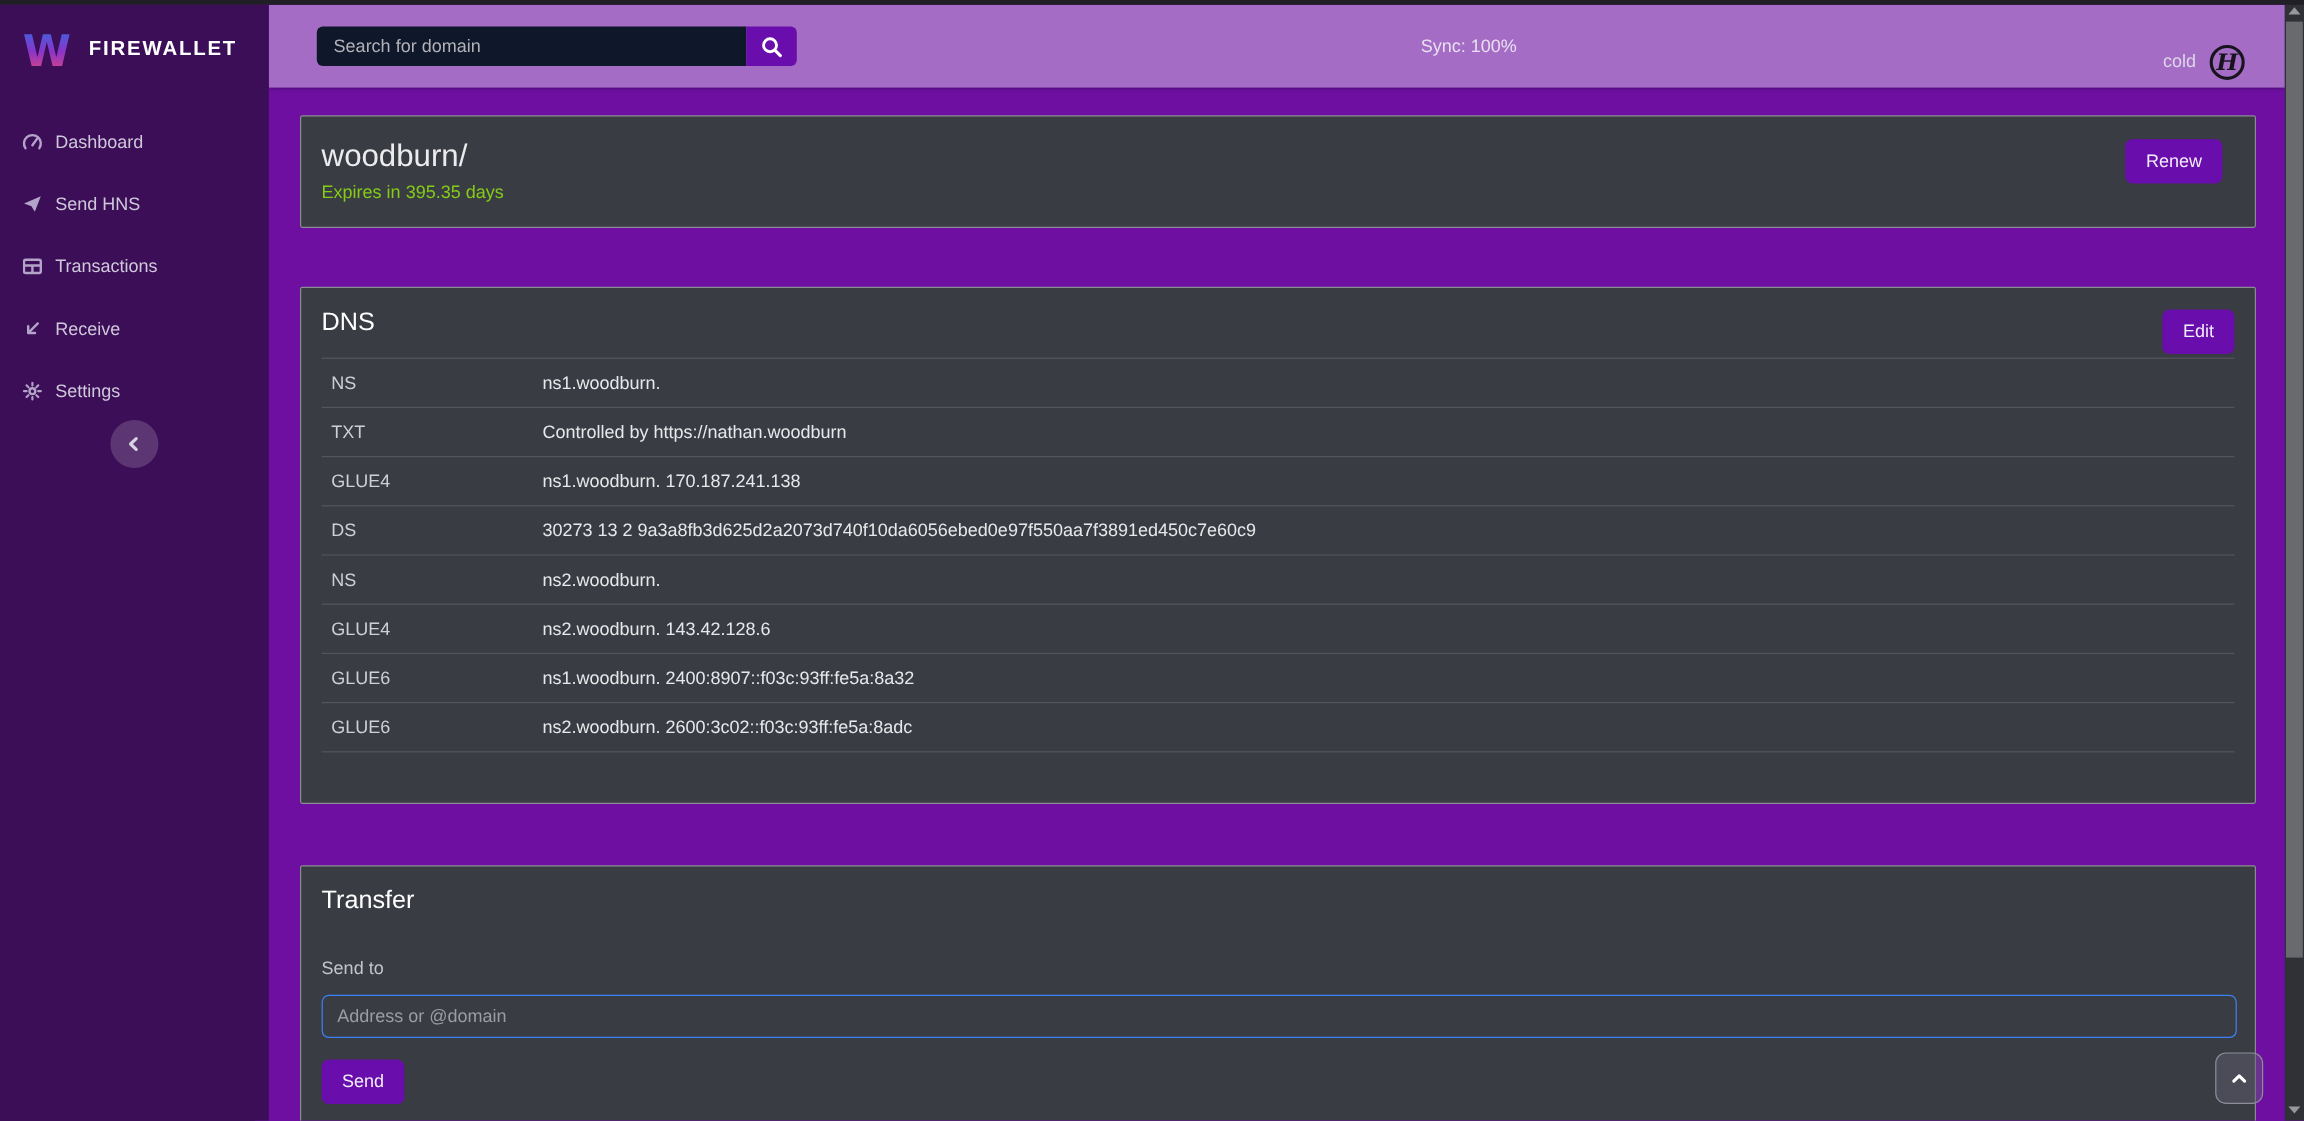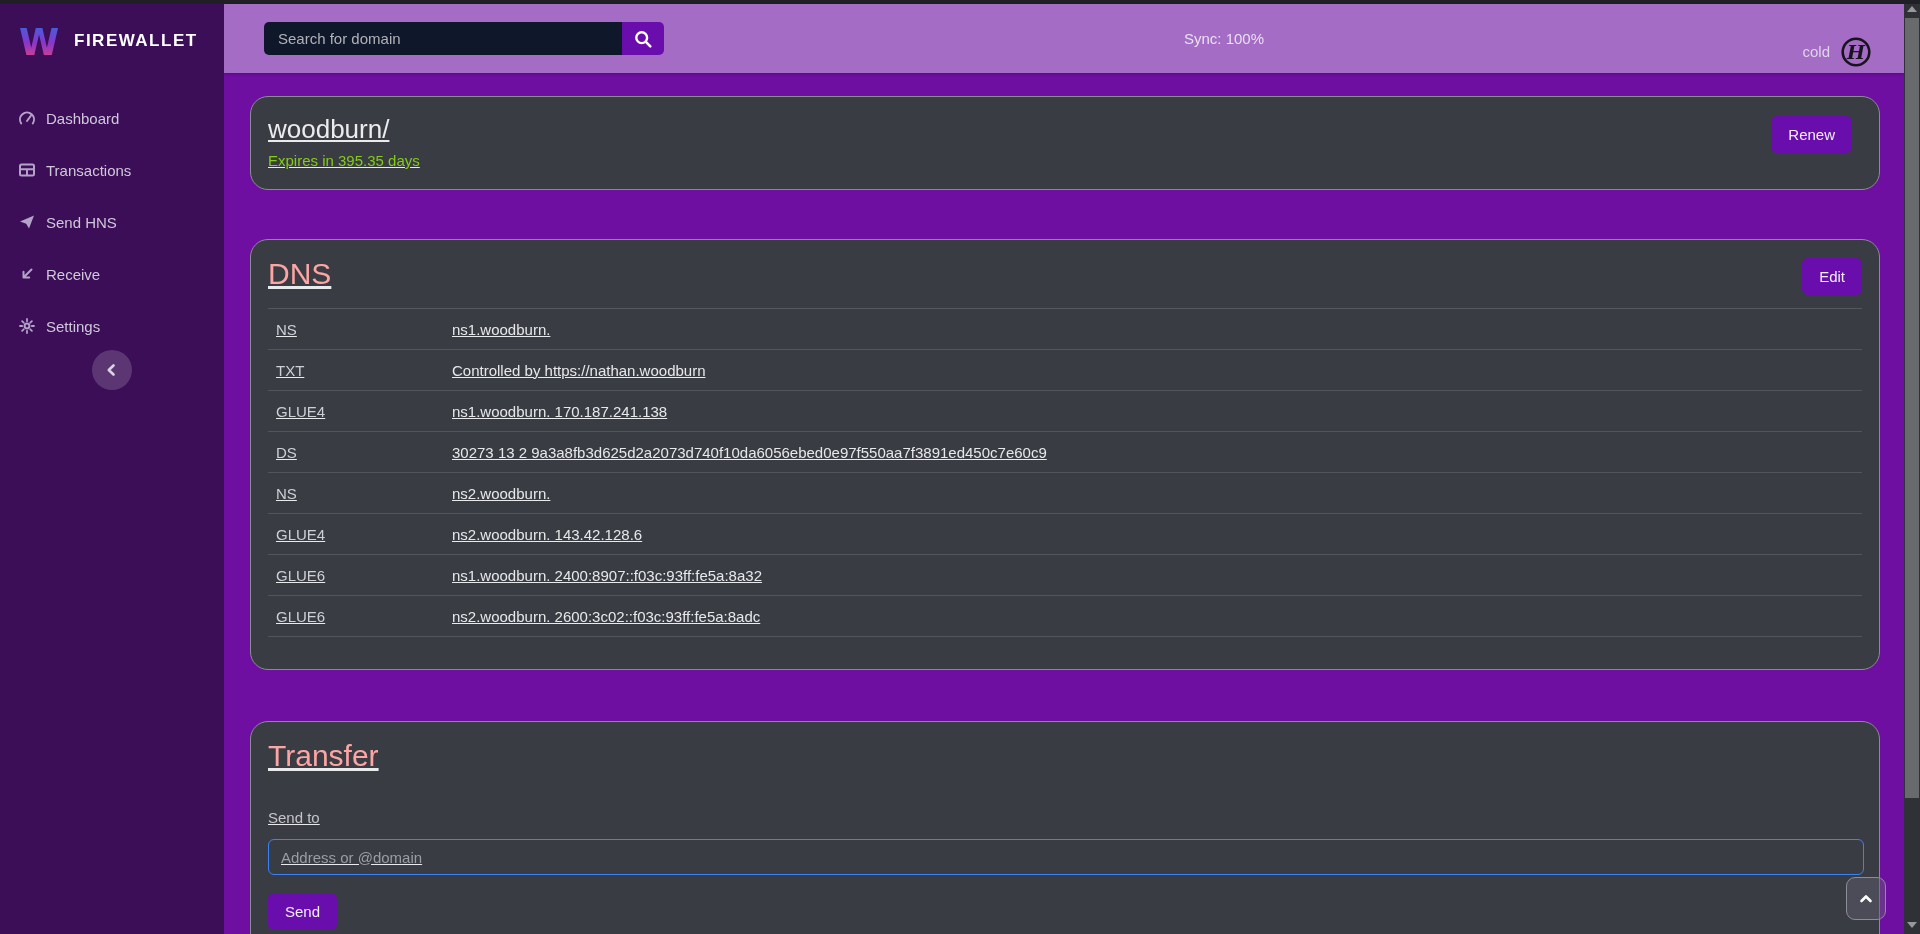"woodburn/" .card { border-radius: 18px -> 2px; text-decoration: underline -> none }
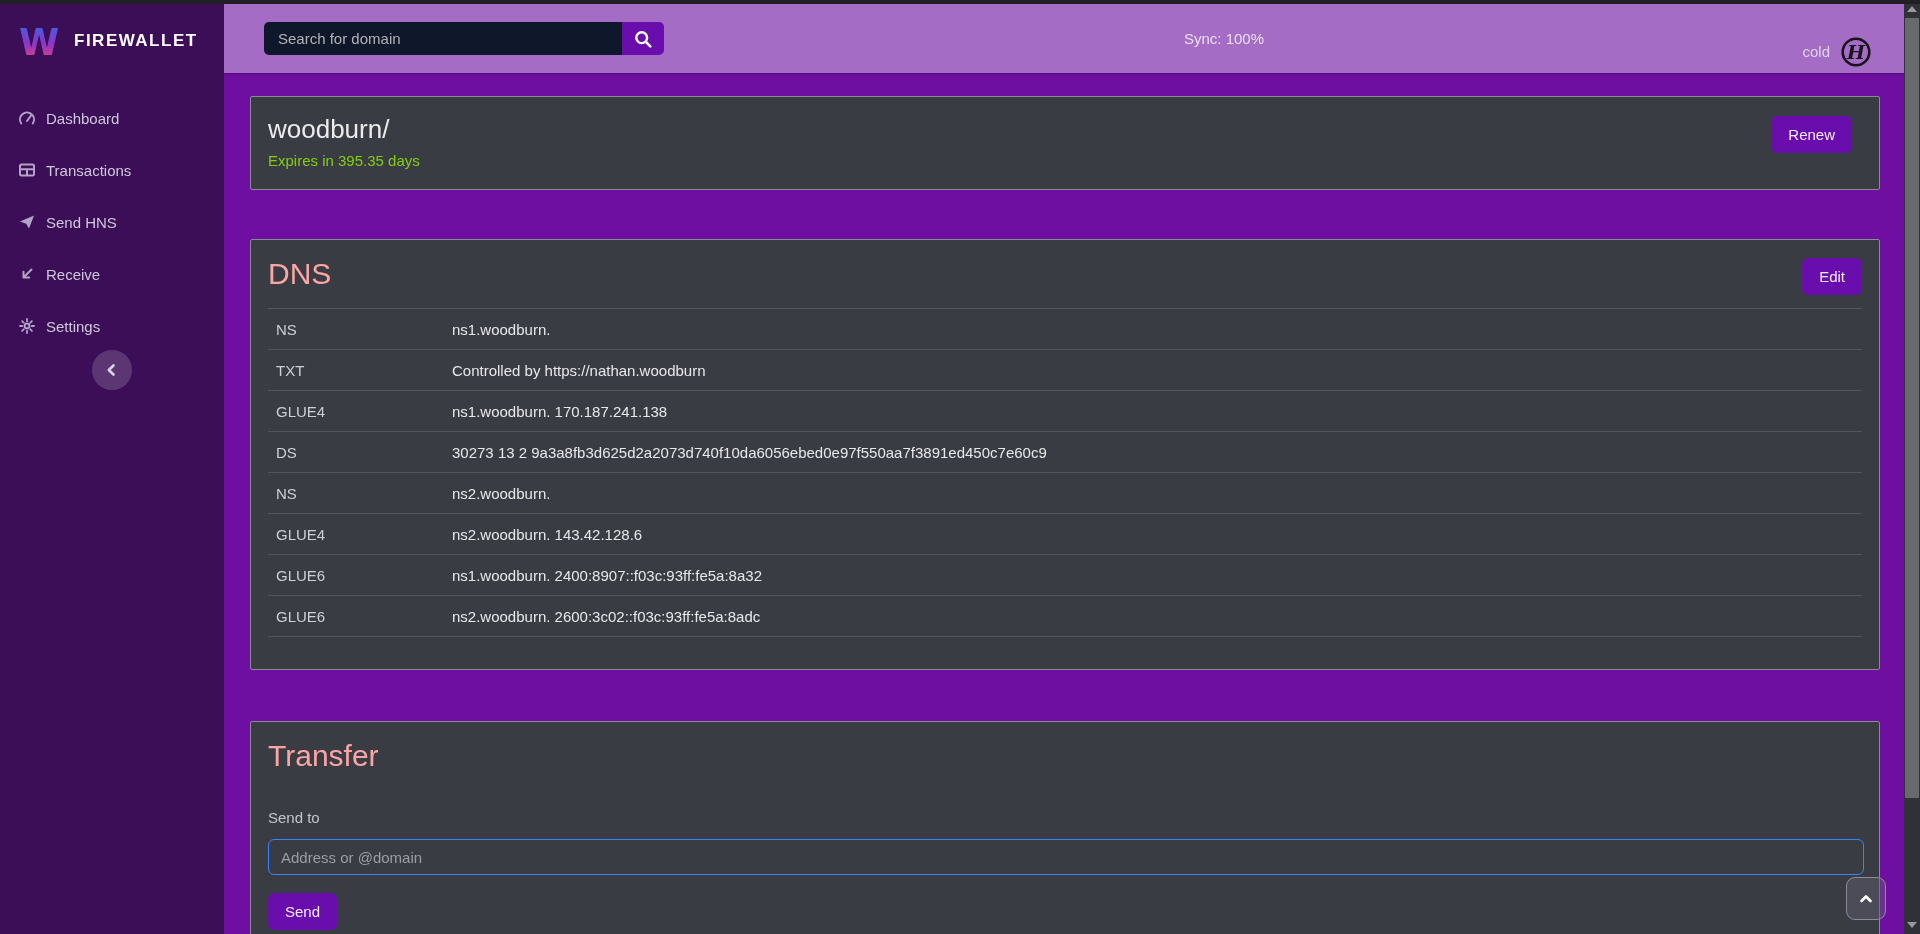"Transactions" div.nav-item { order: before "Send HNS" -> after "Send HNS" }
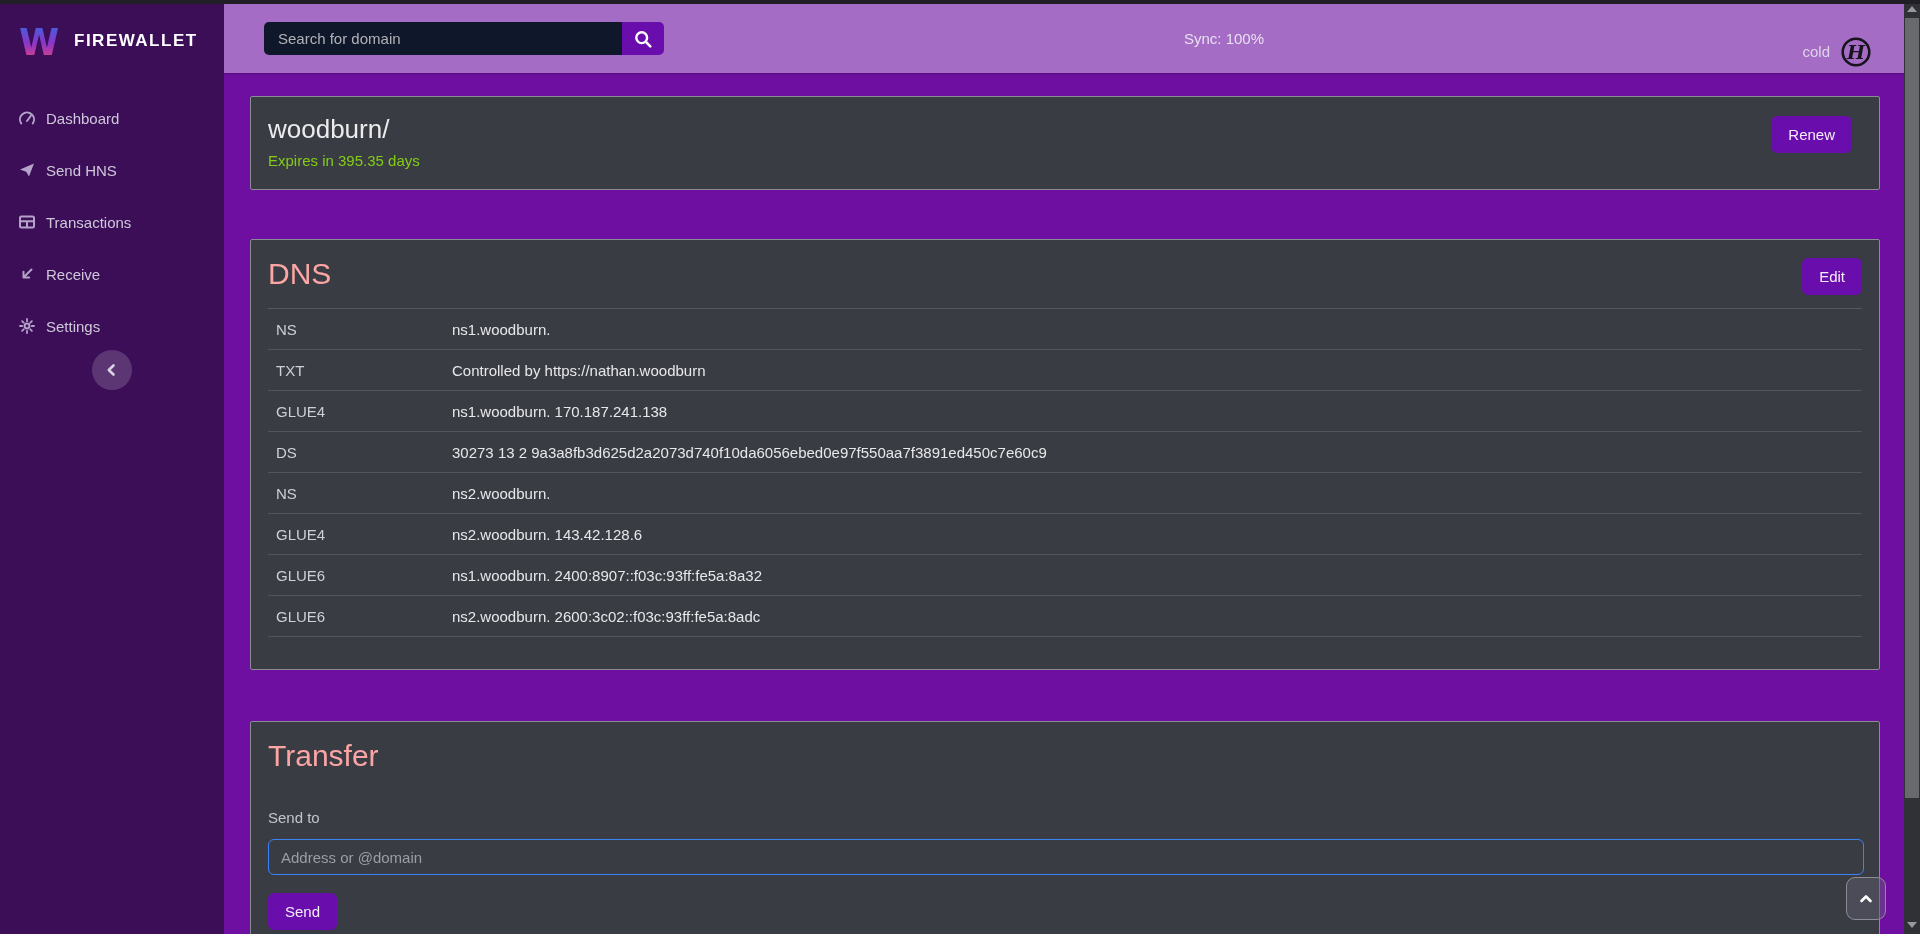"DNS" .card-title { color: #fca5a5 -> #ffffff; font-size: 30px -> 21px }
